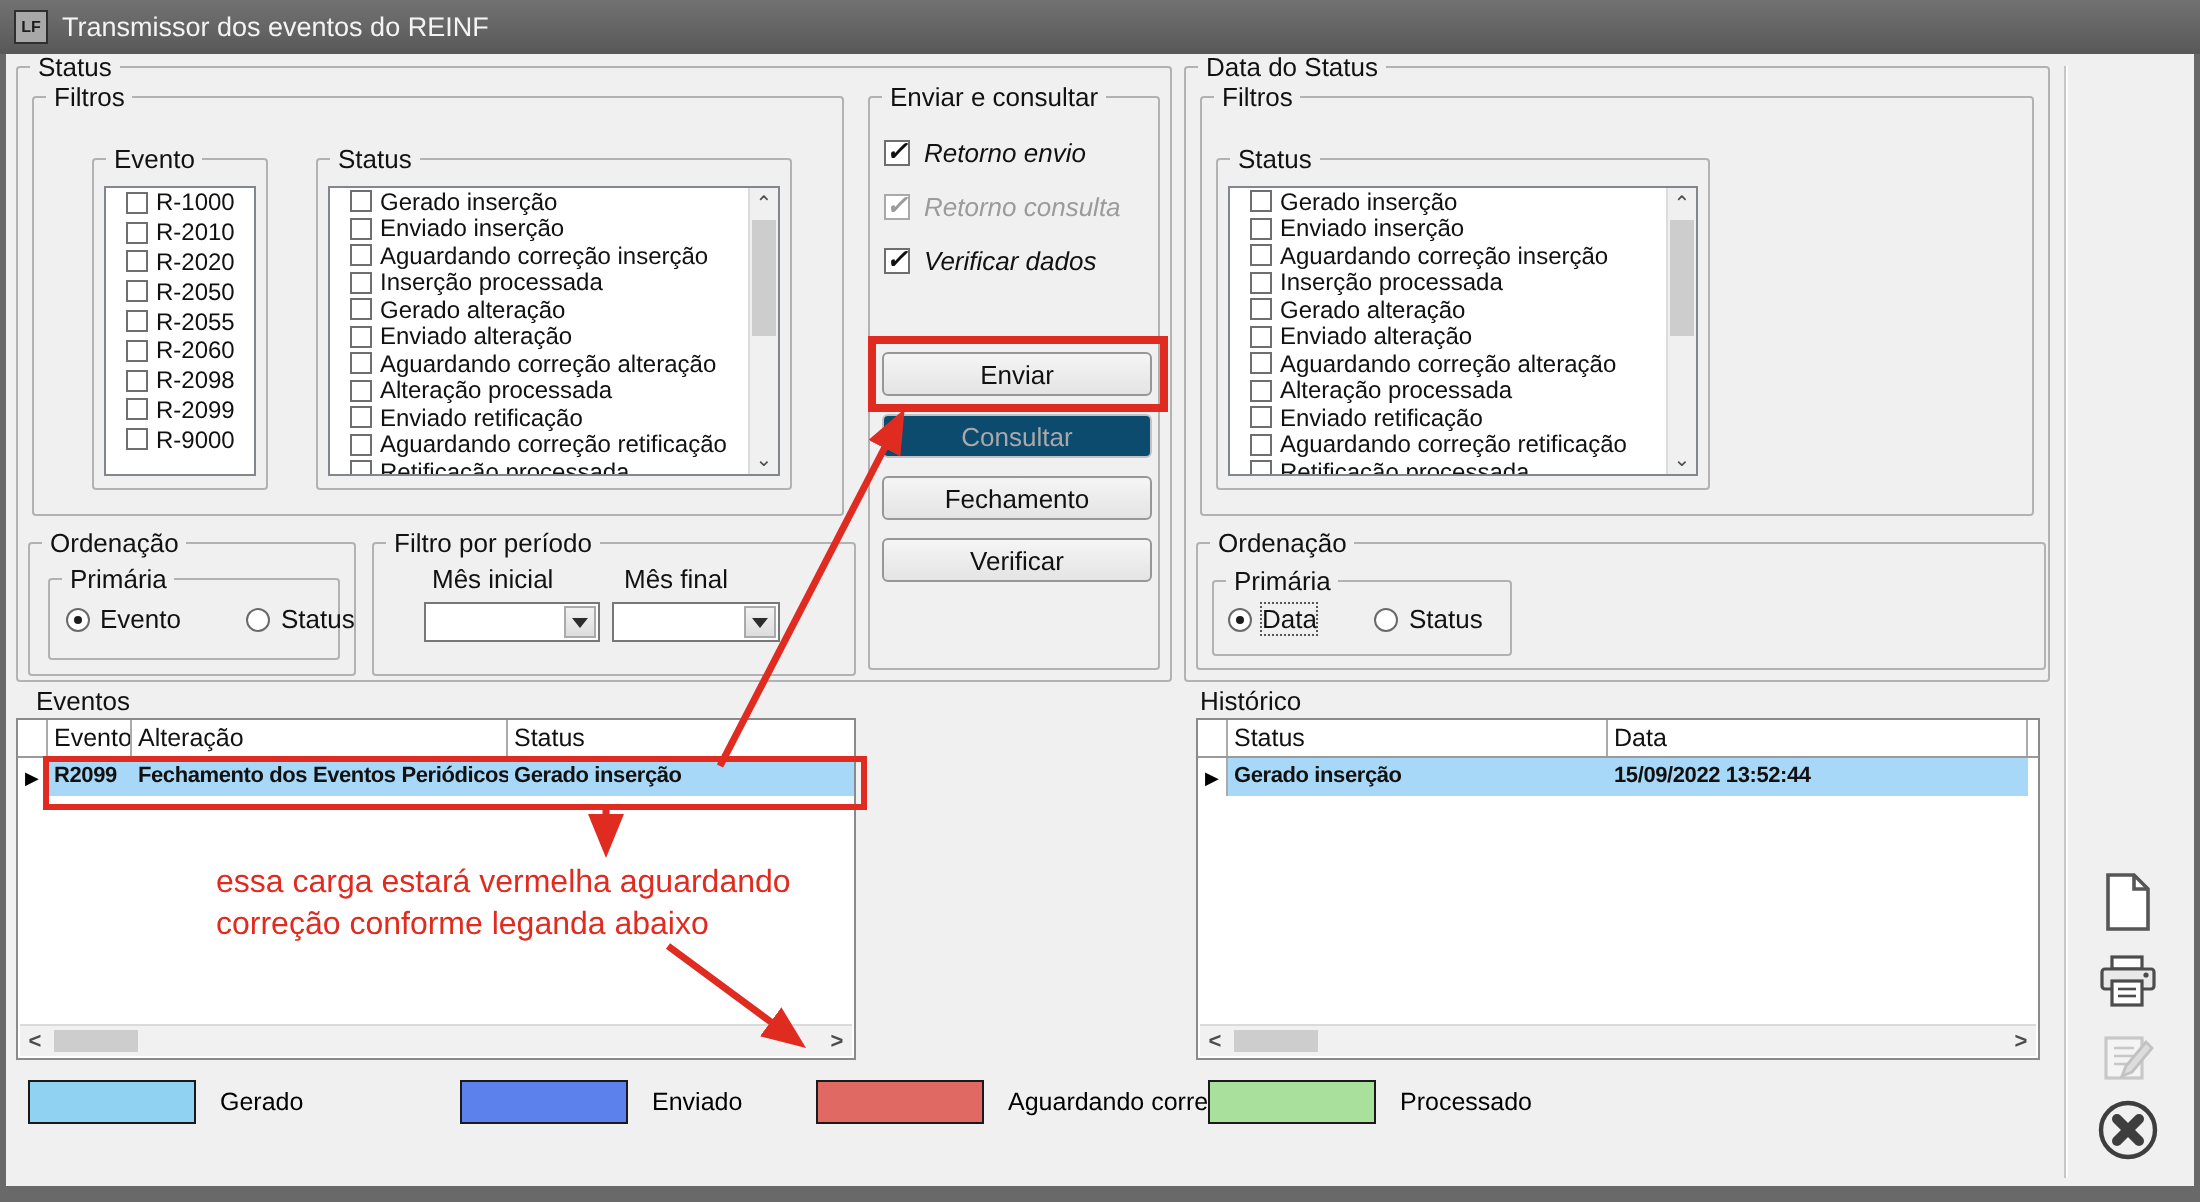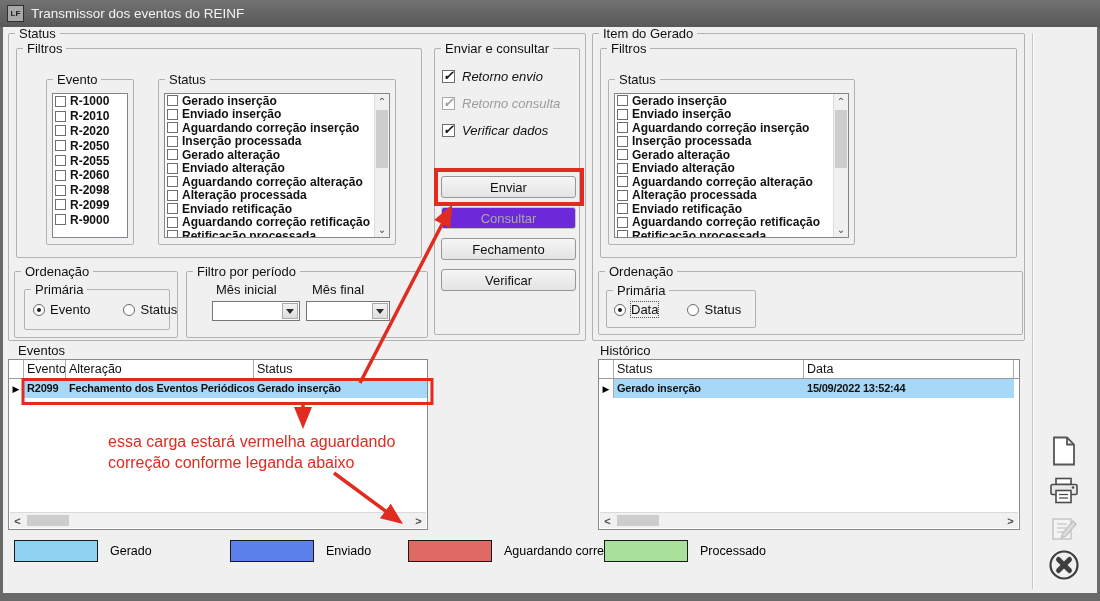"Item do Gerado" span.glabel { text: Item do Gerado -> Data do Status }
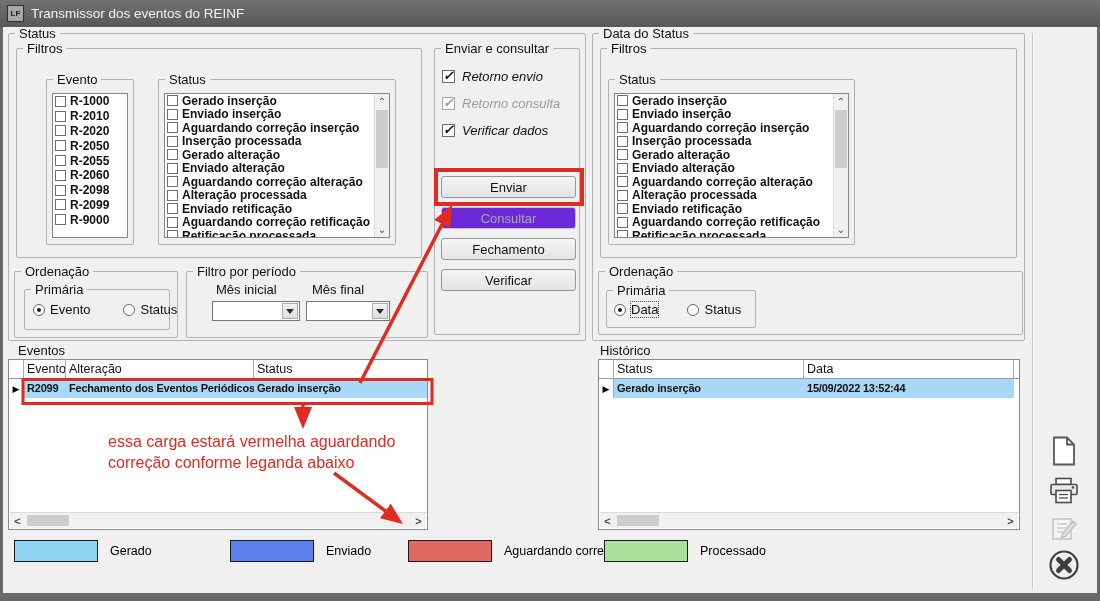"R-1000" .cbitem { font-weight: bold -> none; padding-left: 2px -> 10px }
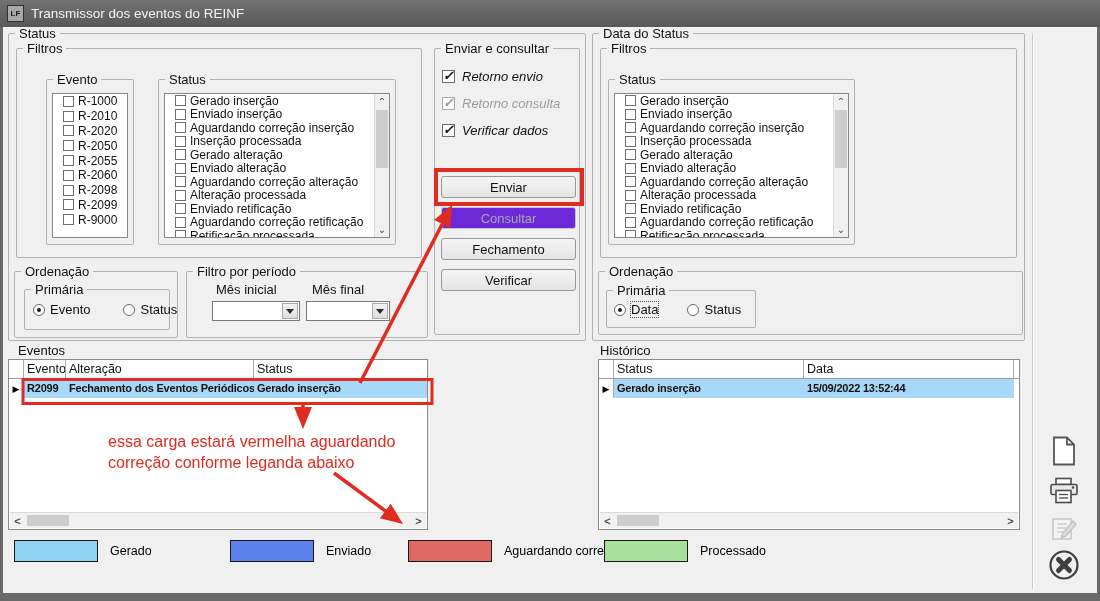"Consultar" .pbtn.disabled { background: #6d28d9 -> #0c4a6e }
